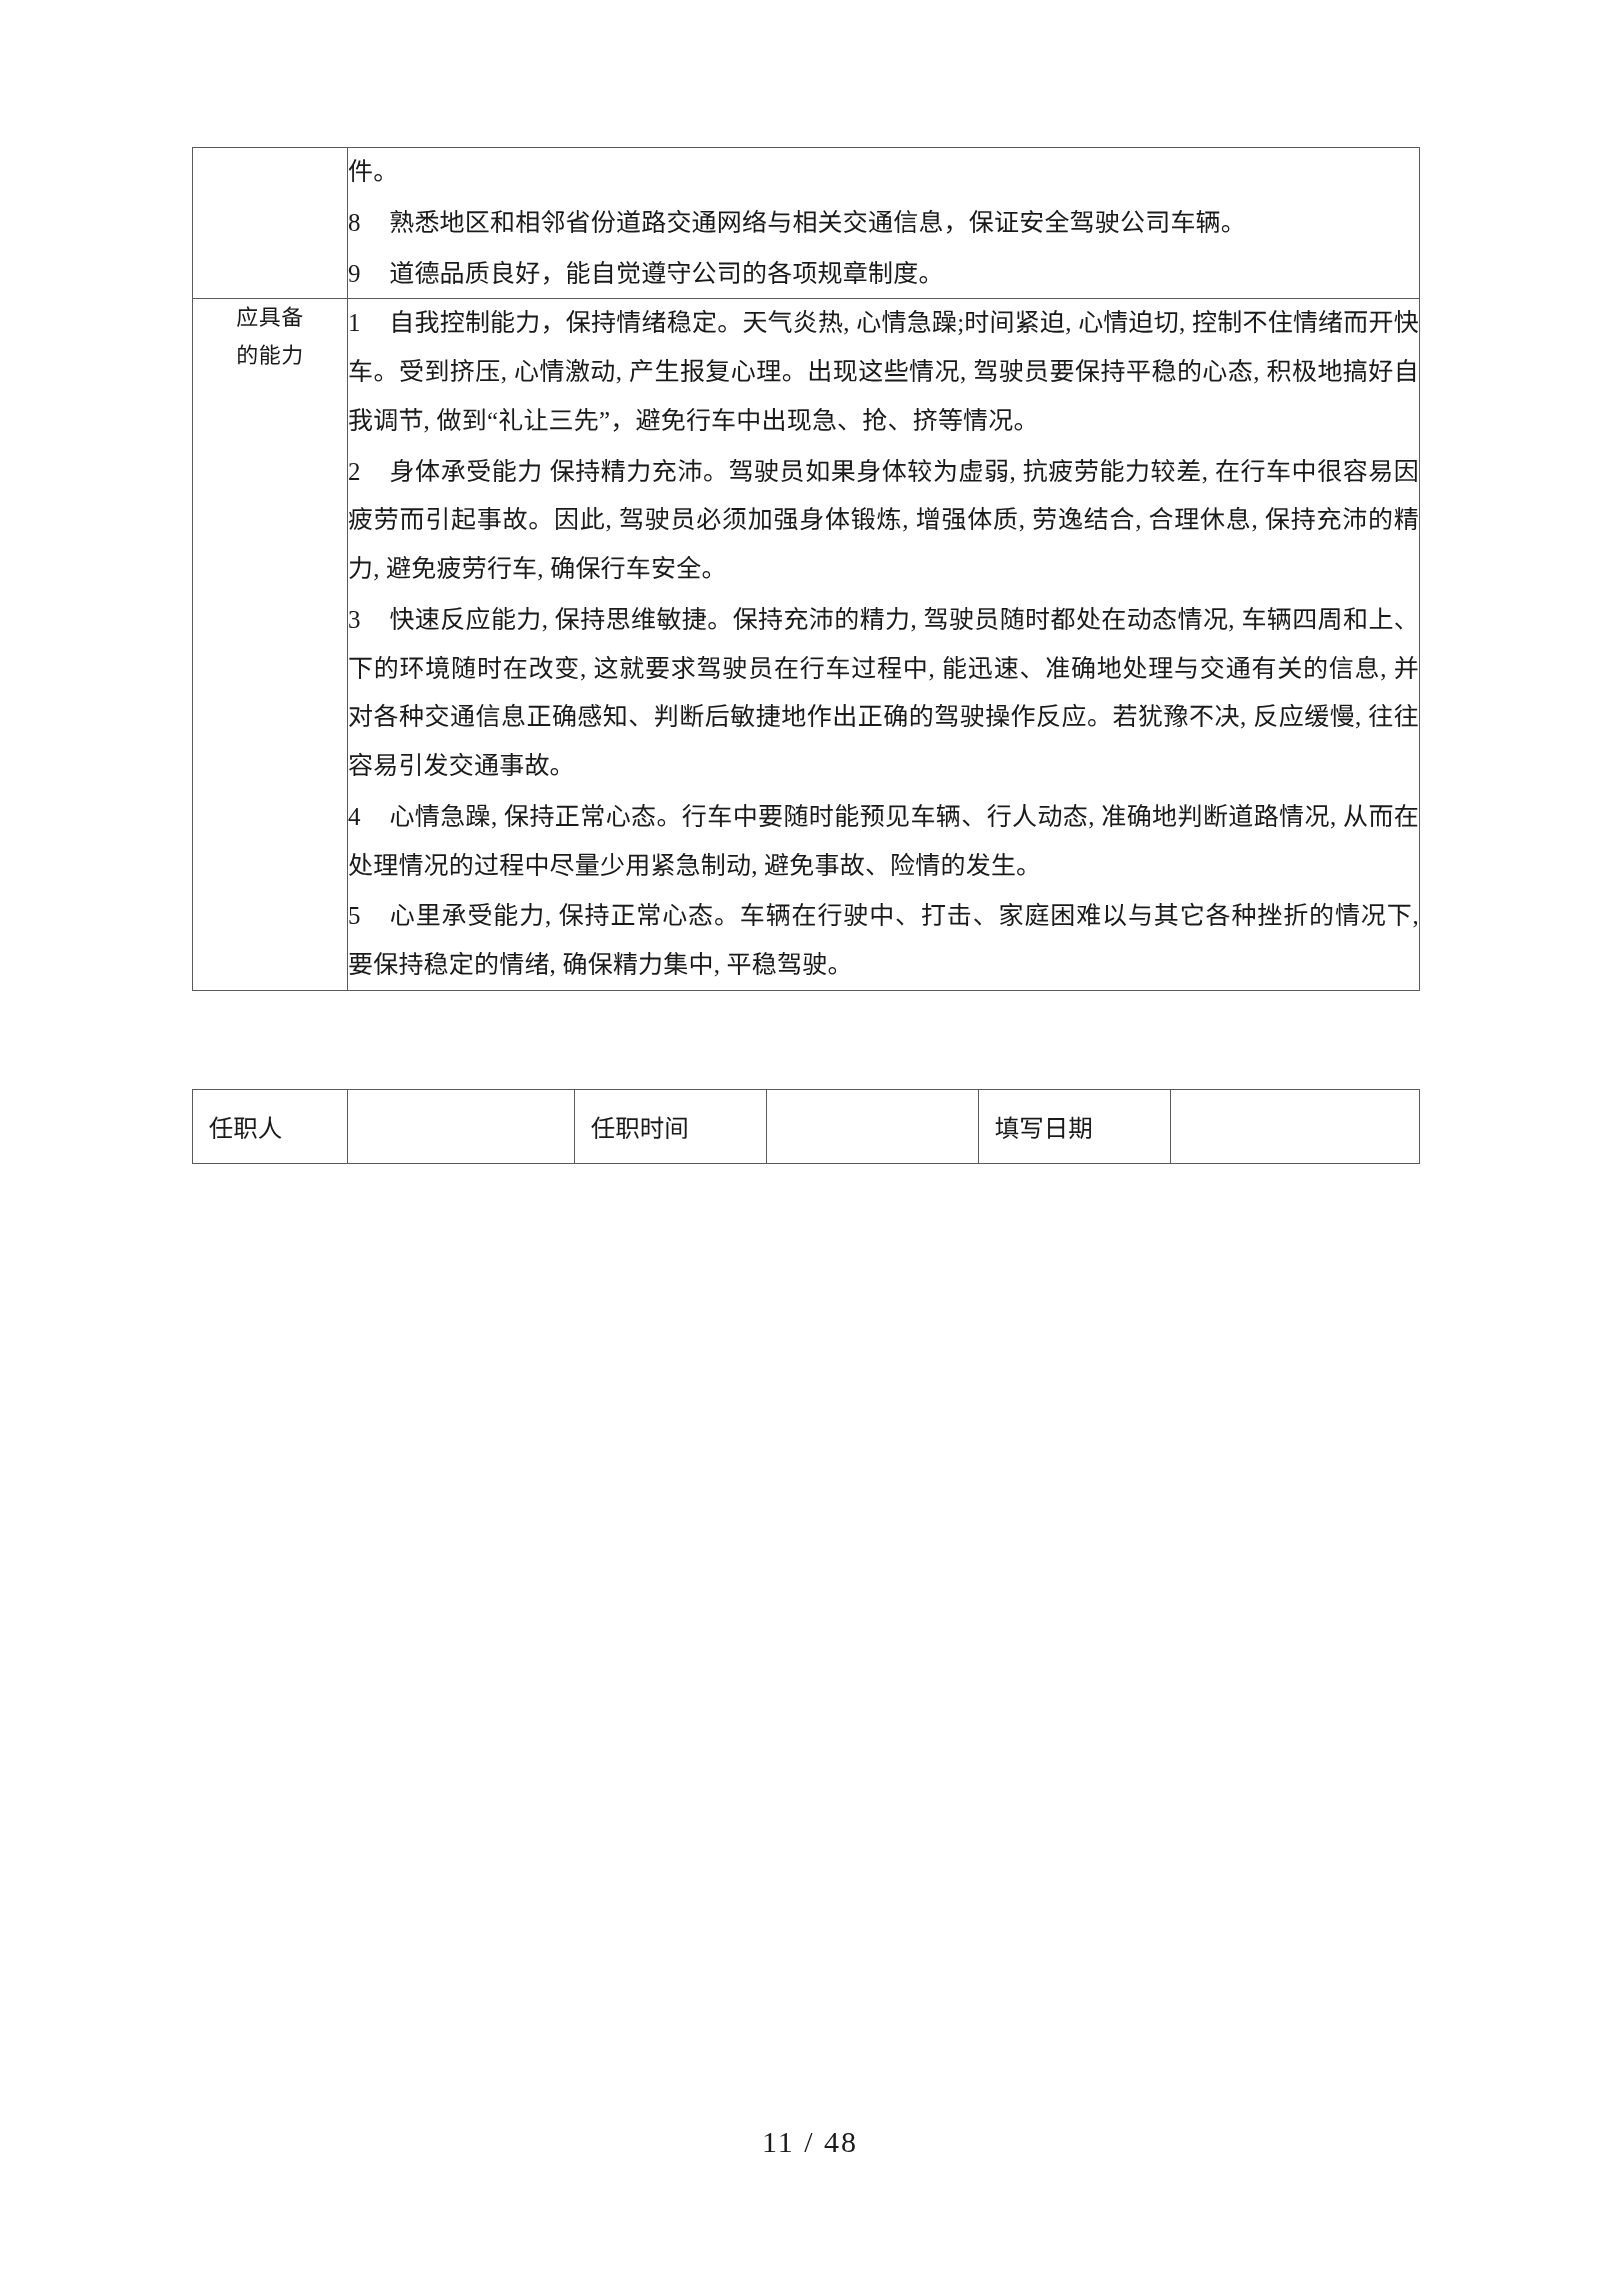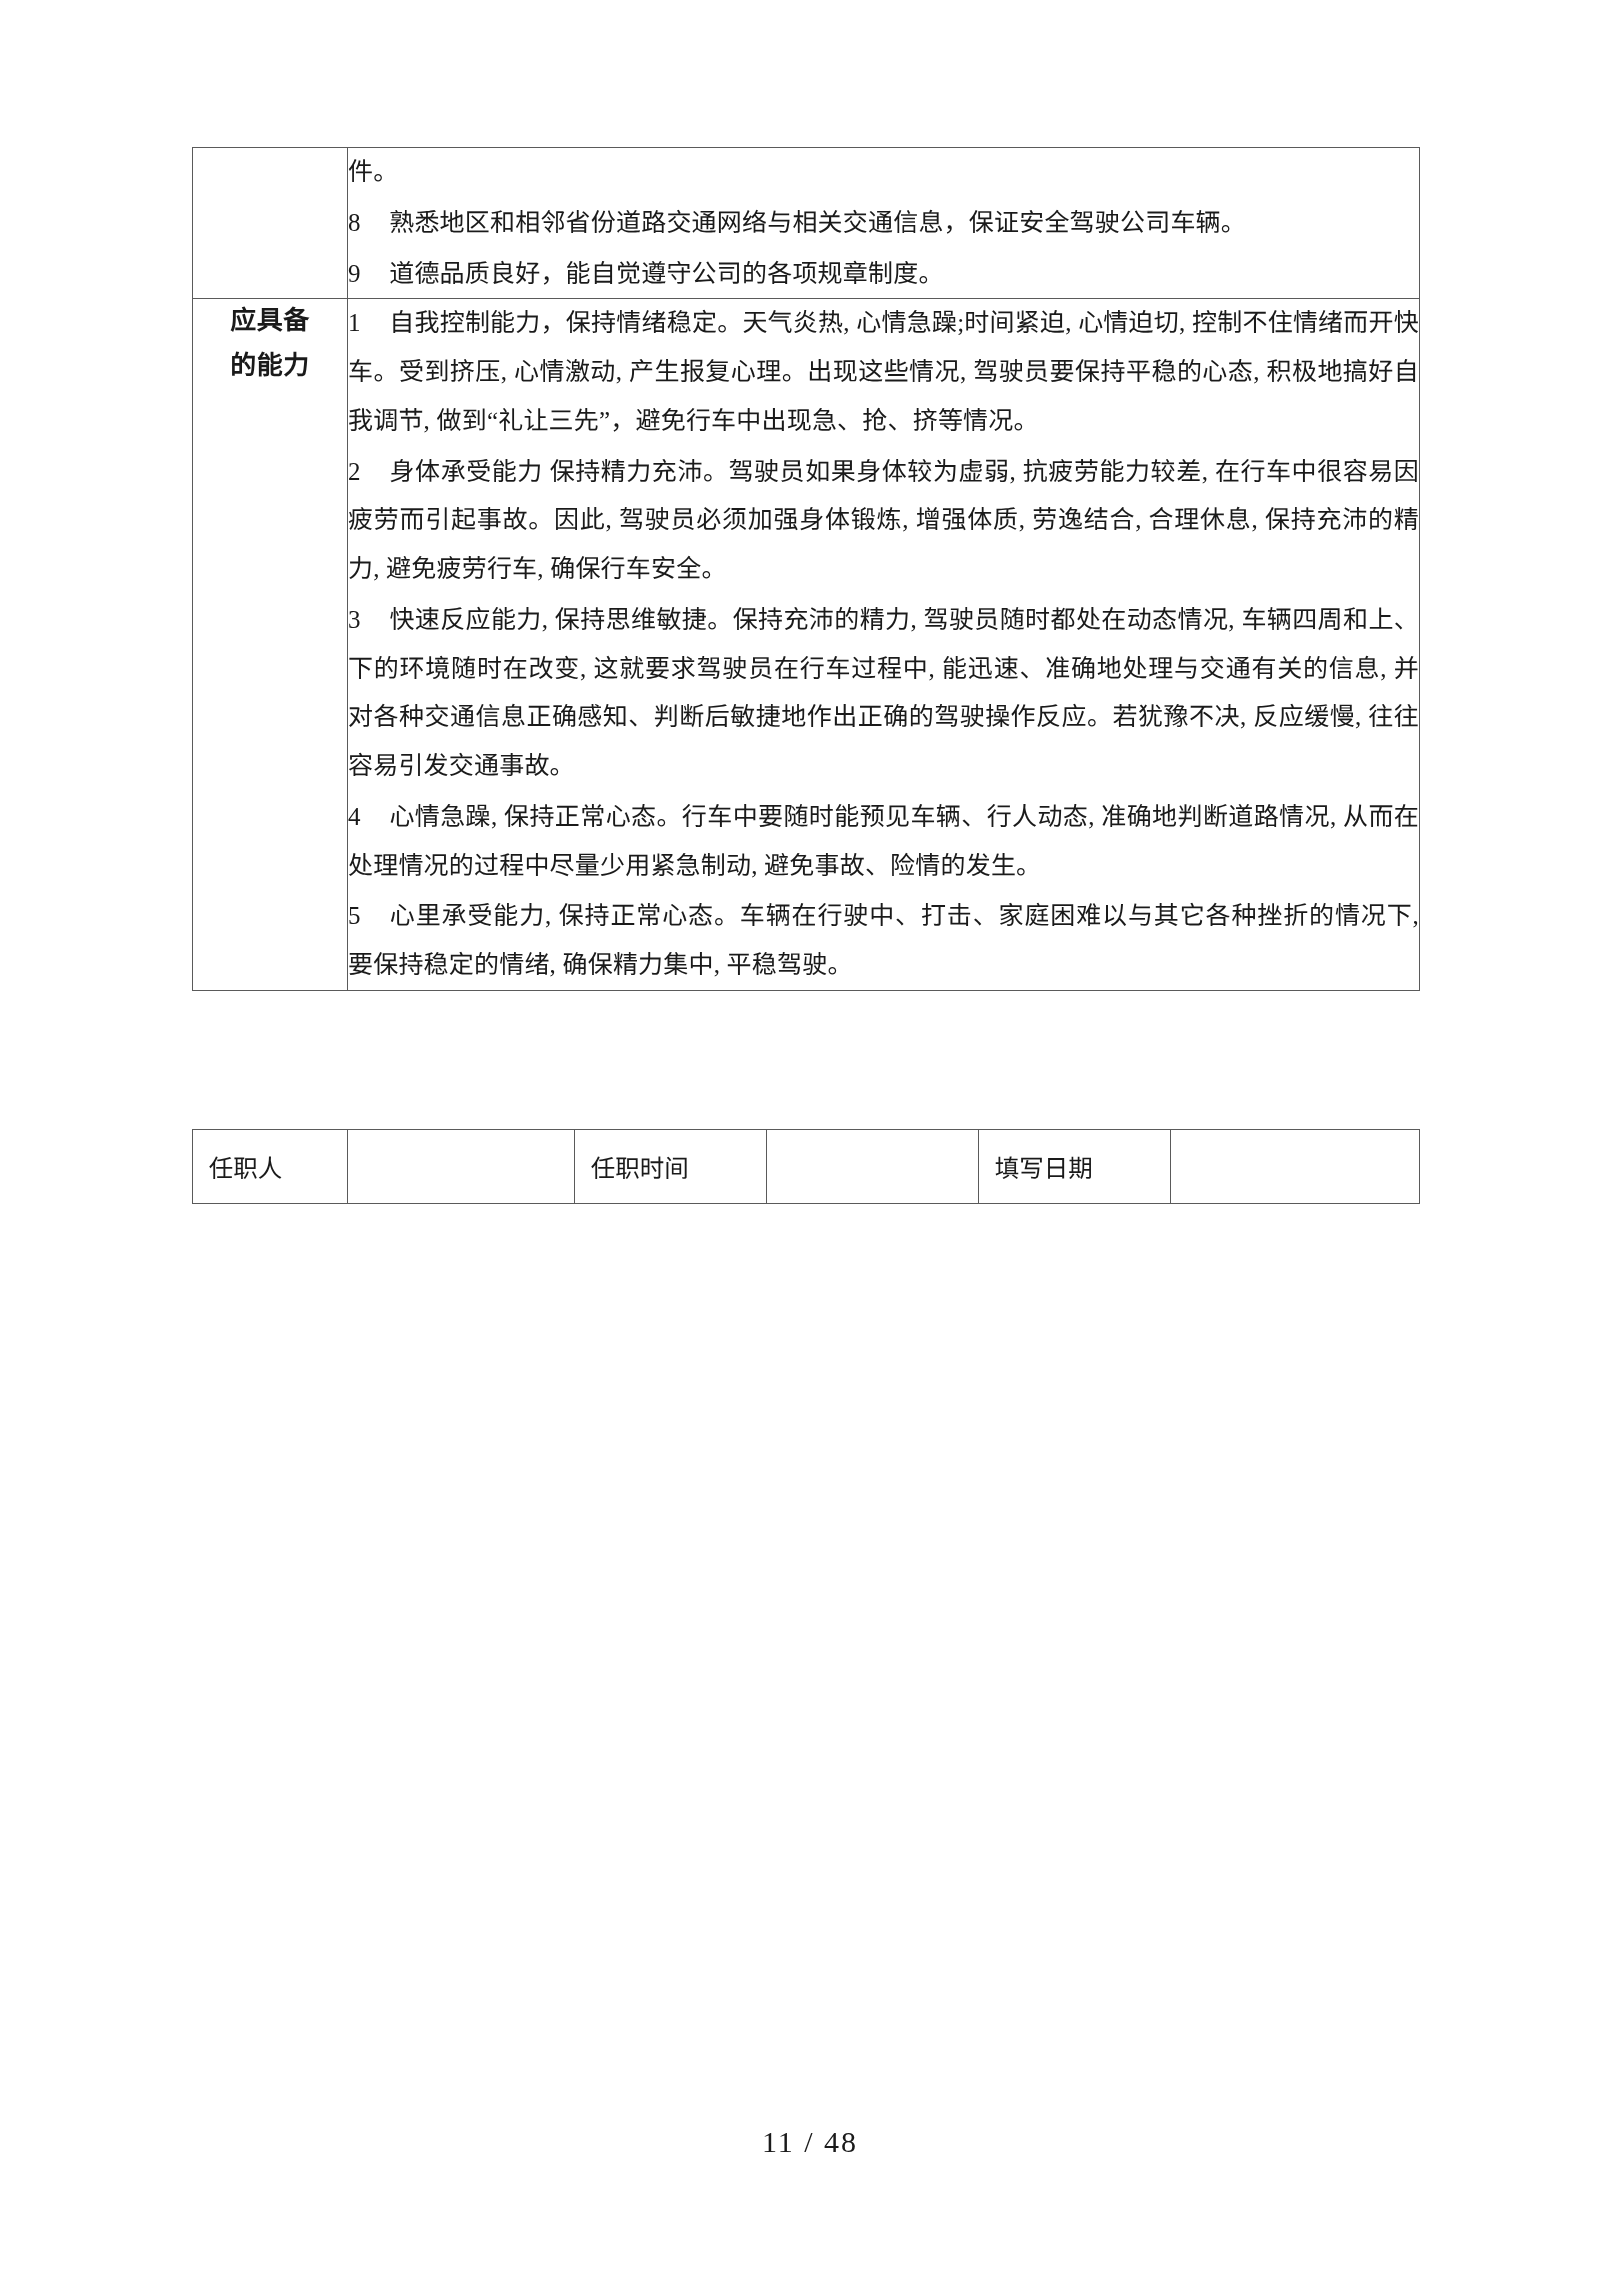"应具备" .label-cell { font-size: 26px -> 22px; font-weight: bold -> none }
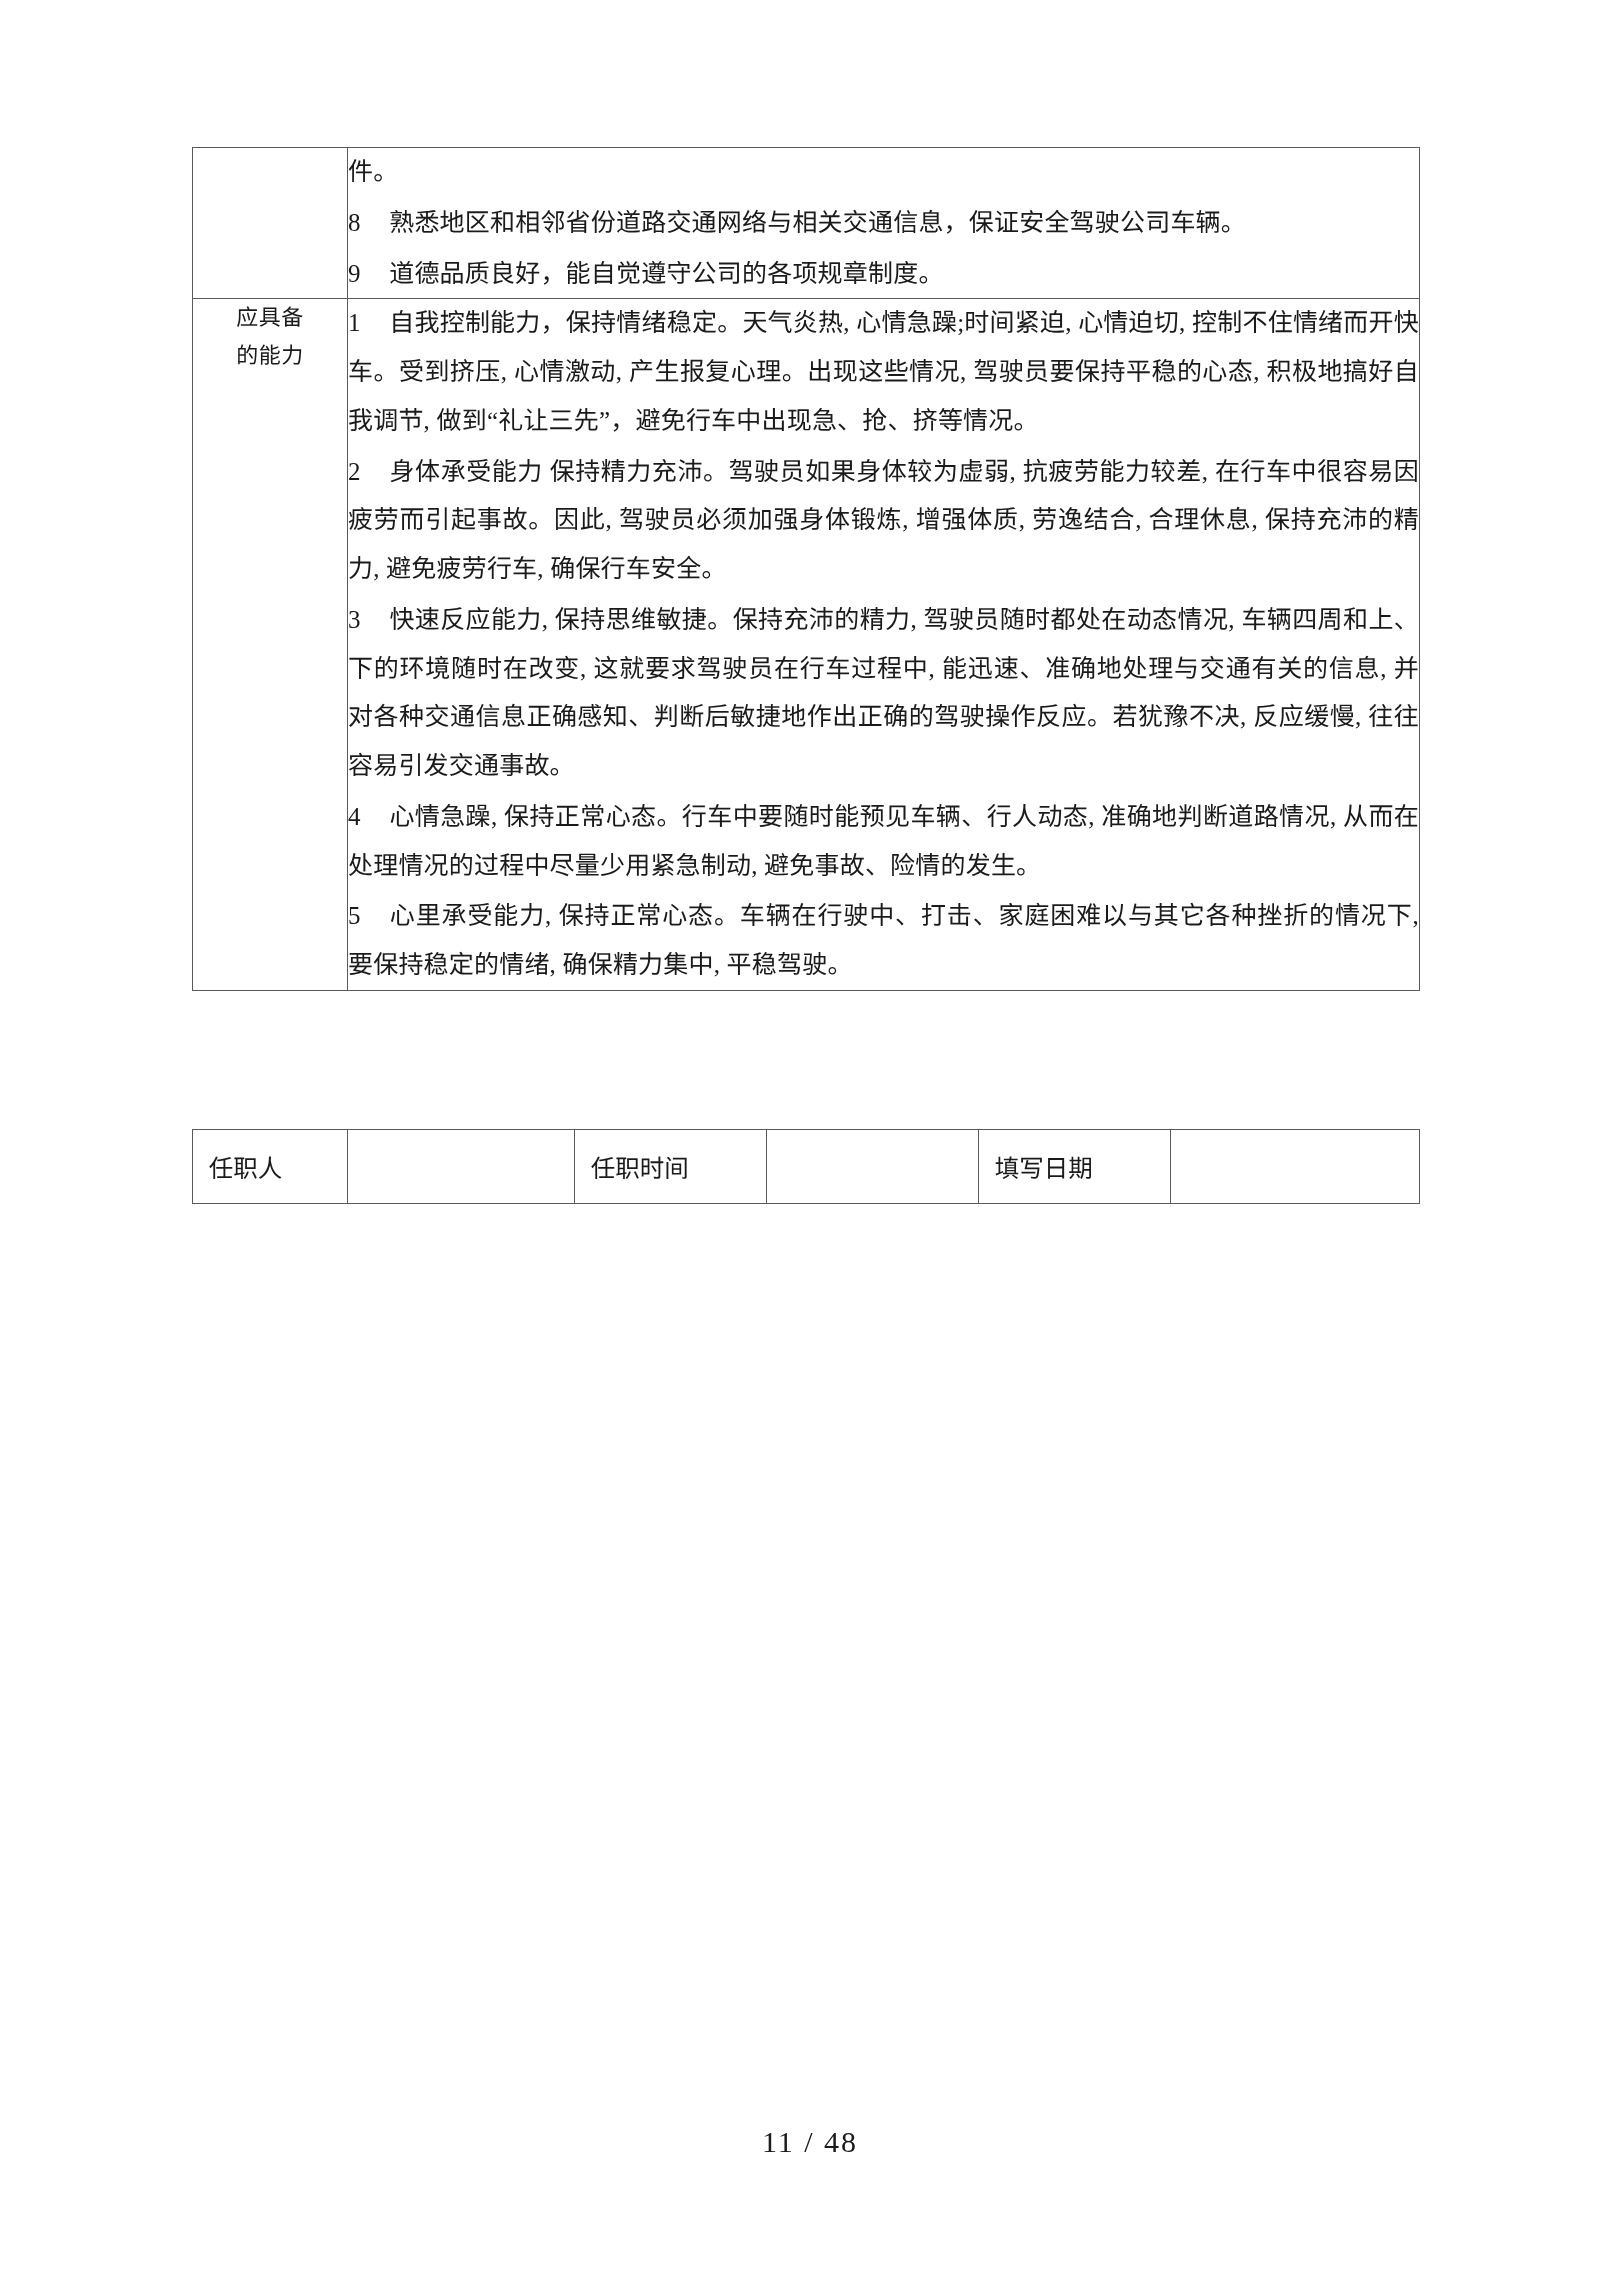"任职人" table.sig-table { margin-top: 40px -> none }
